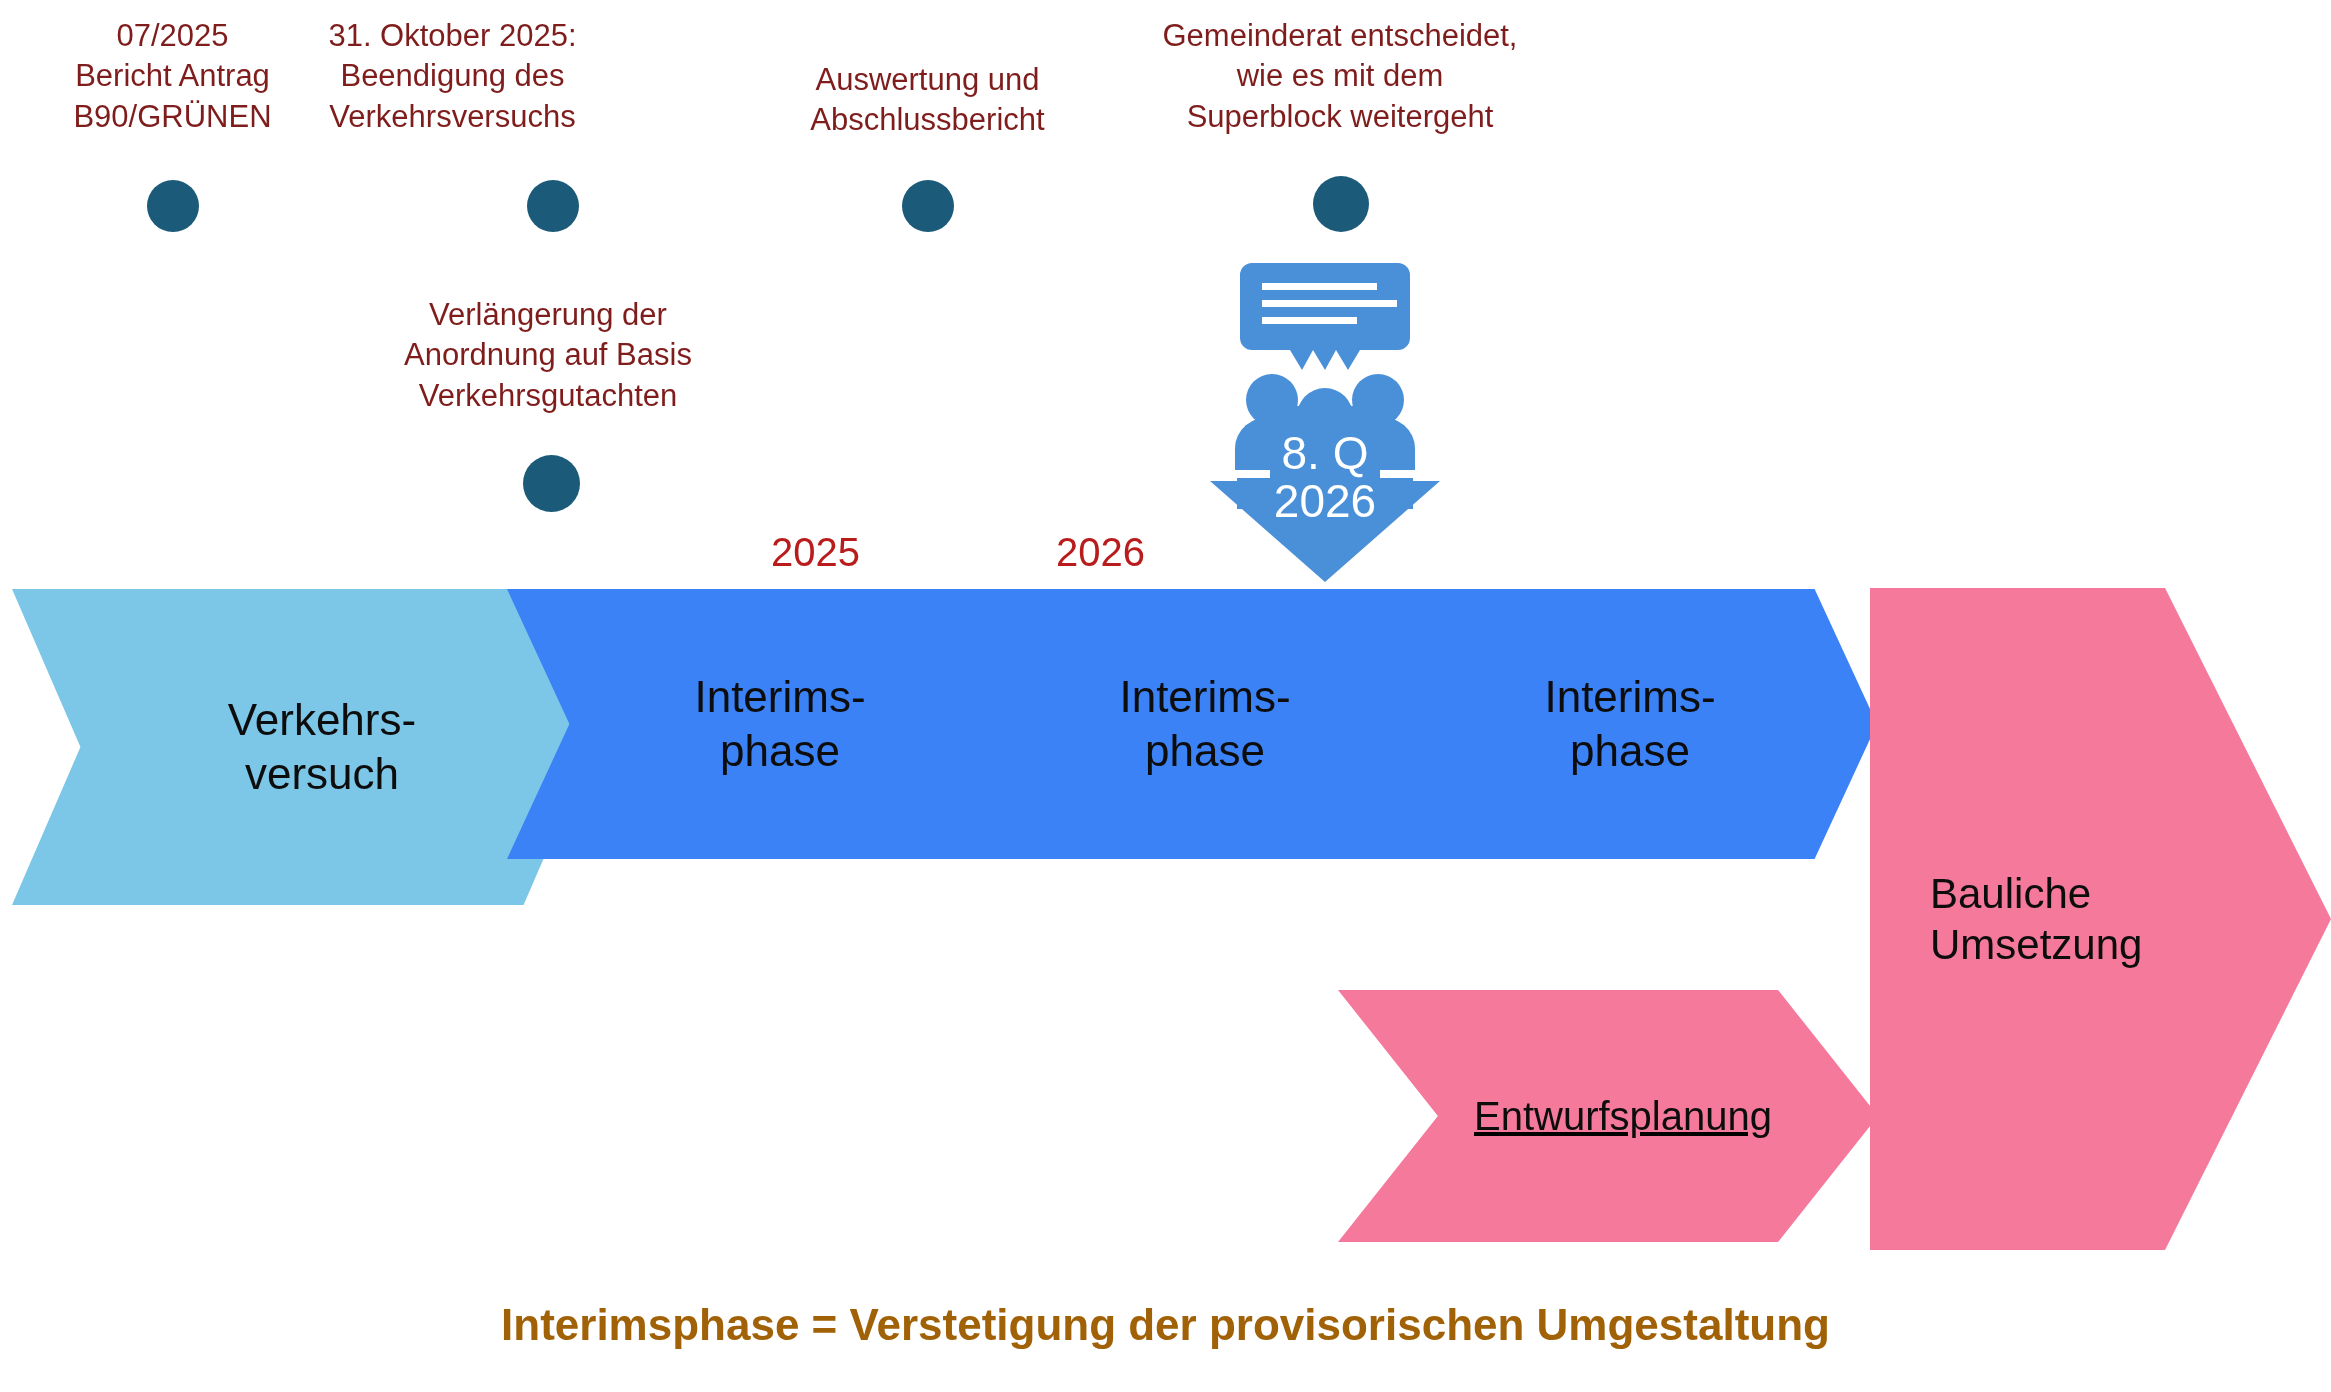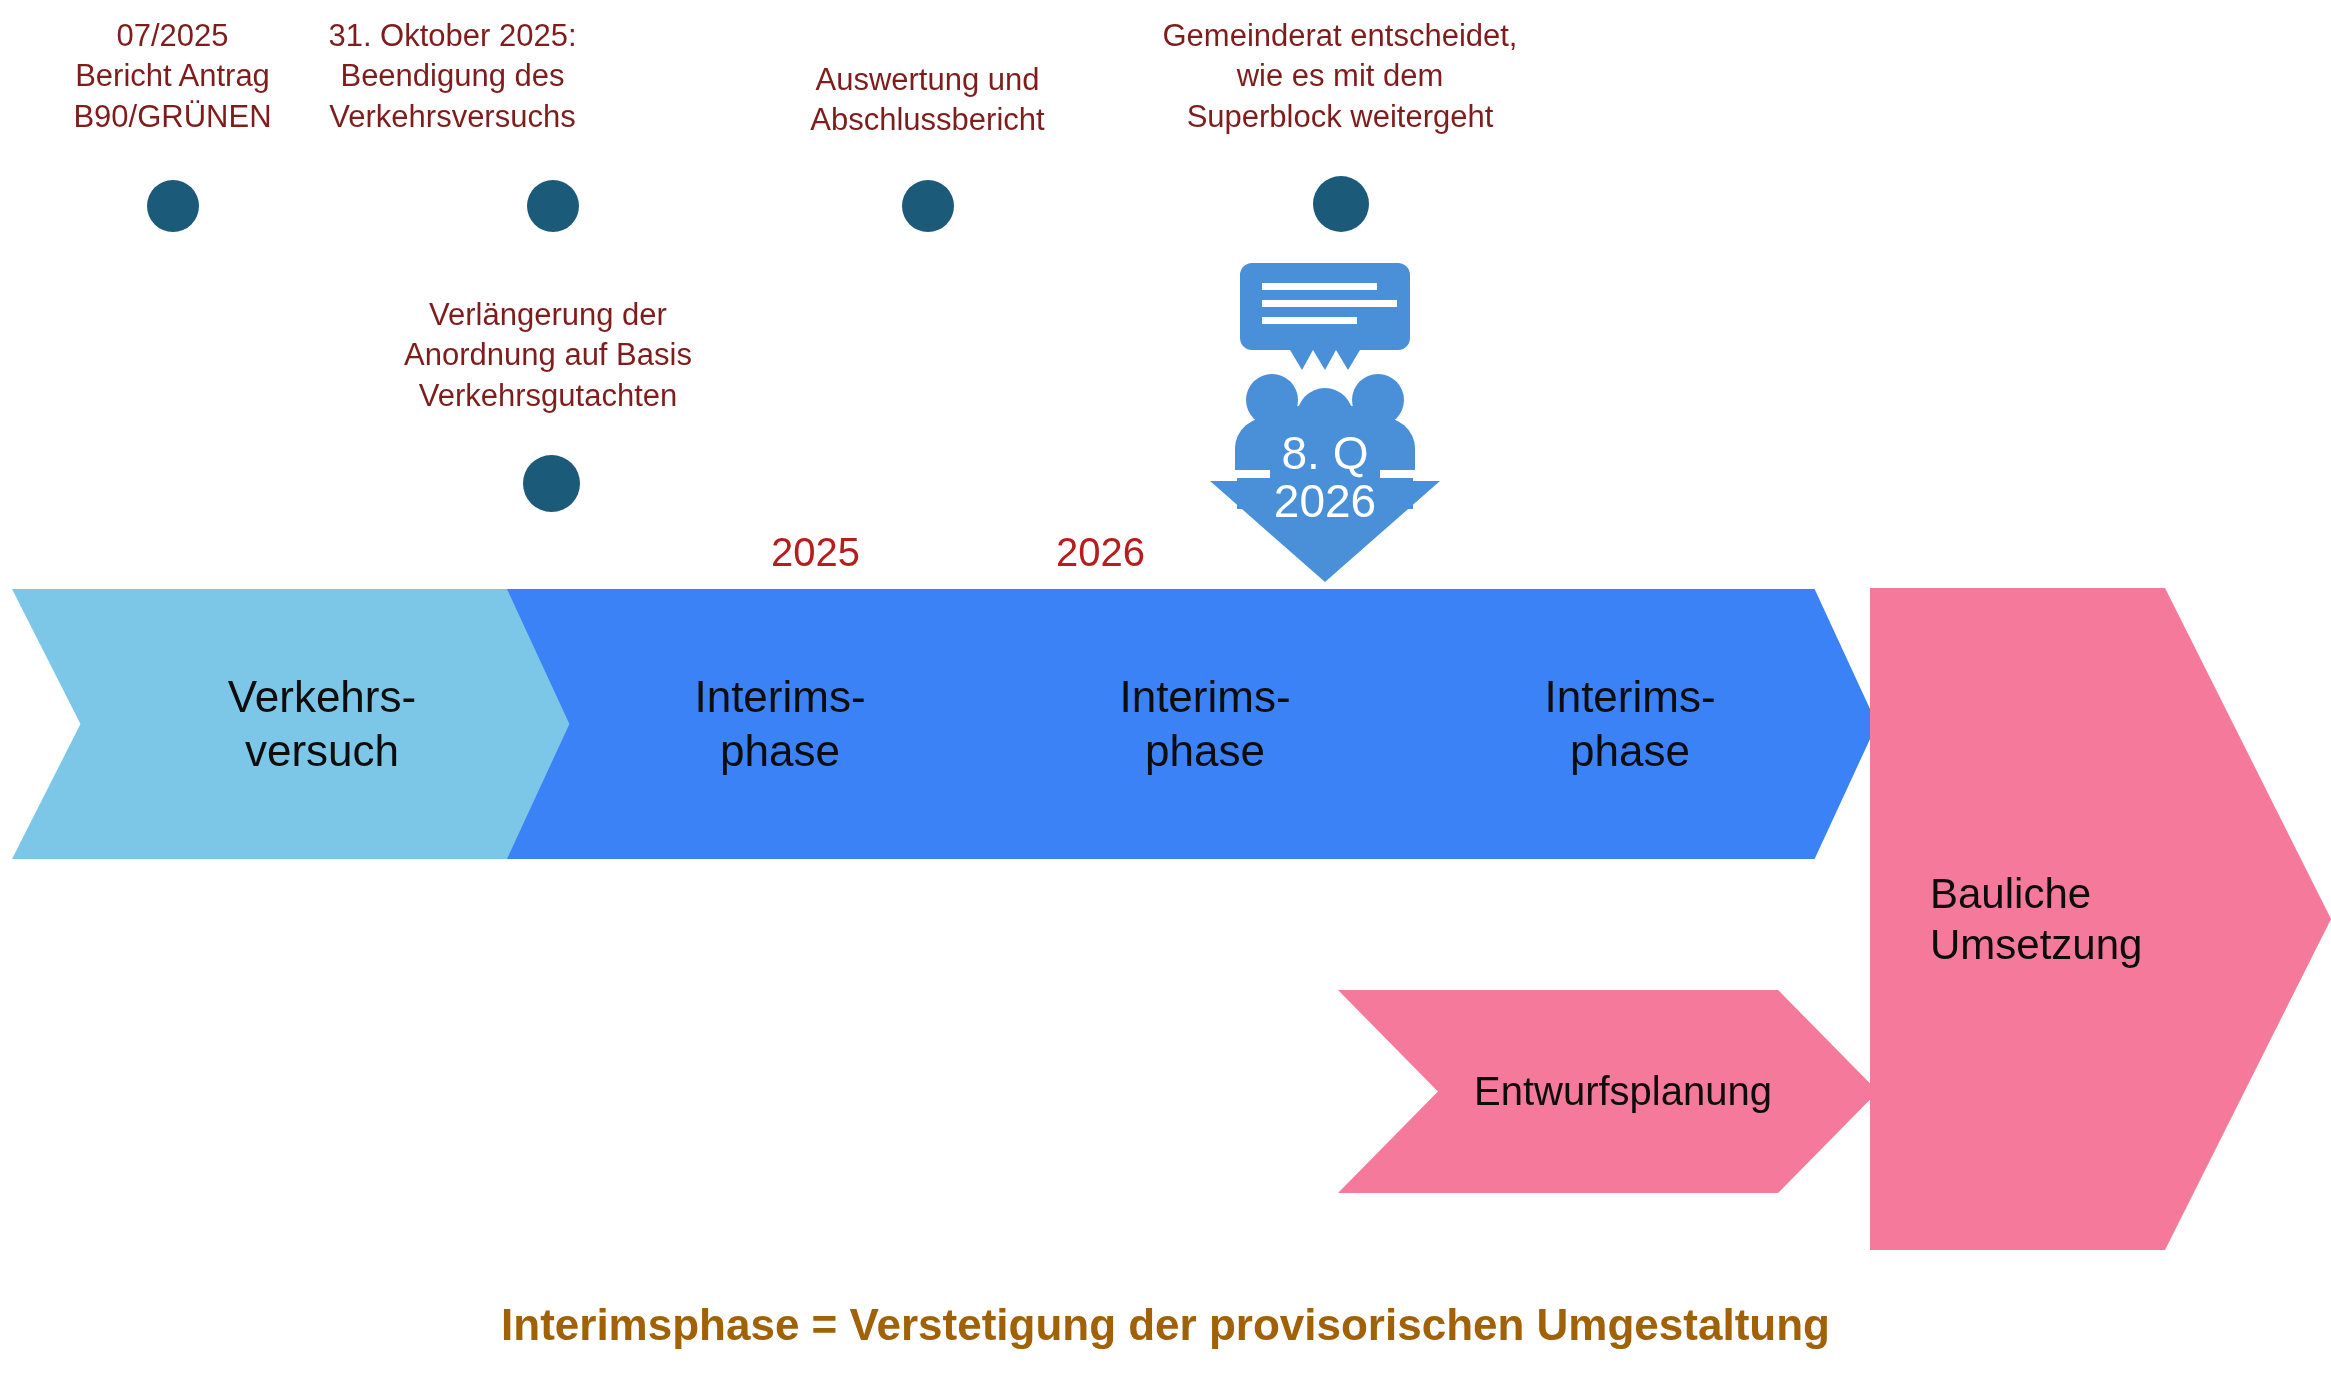"Verkehrs-" div.shape { height: 270px -> 316px }
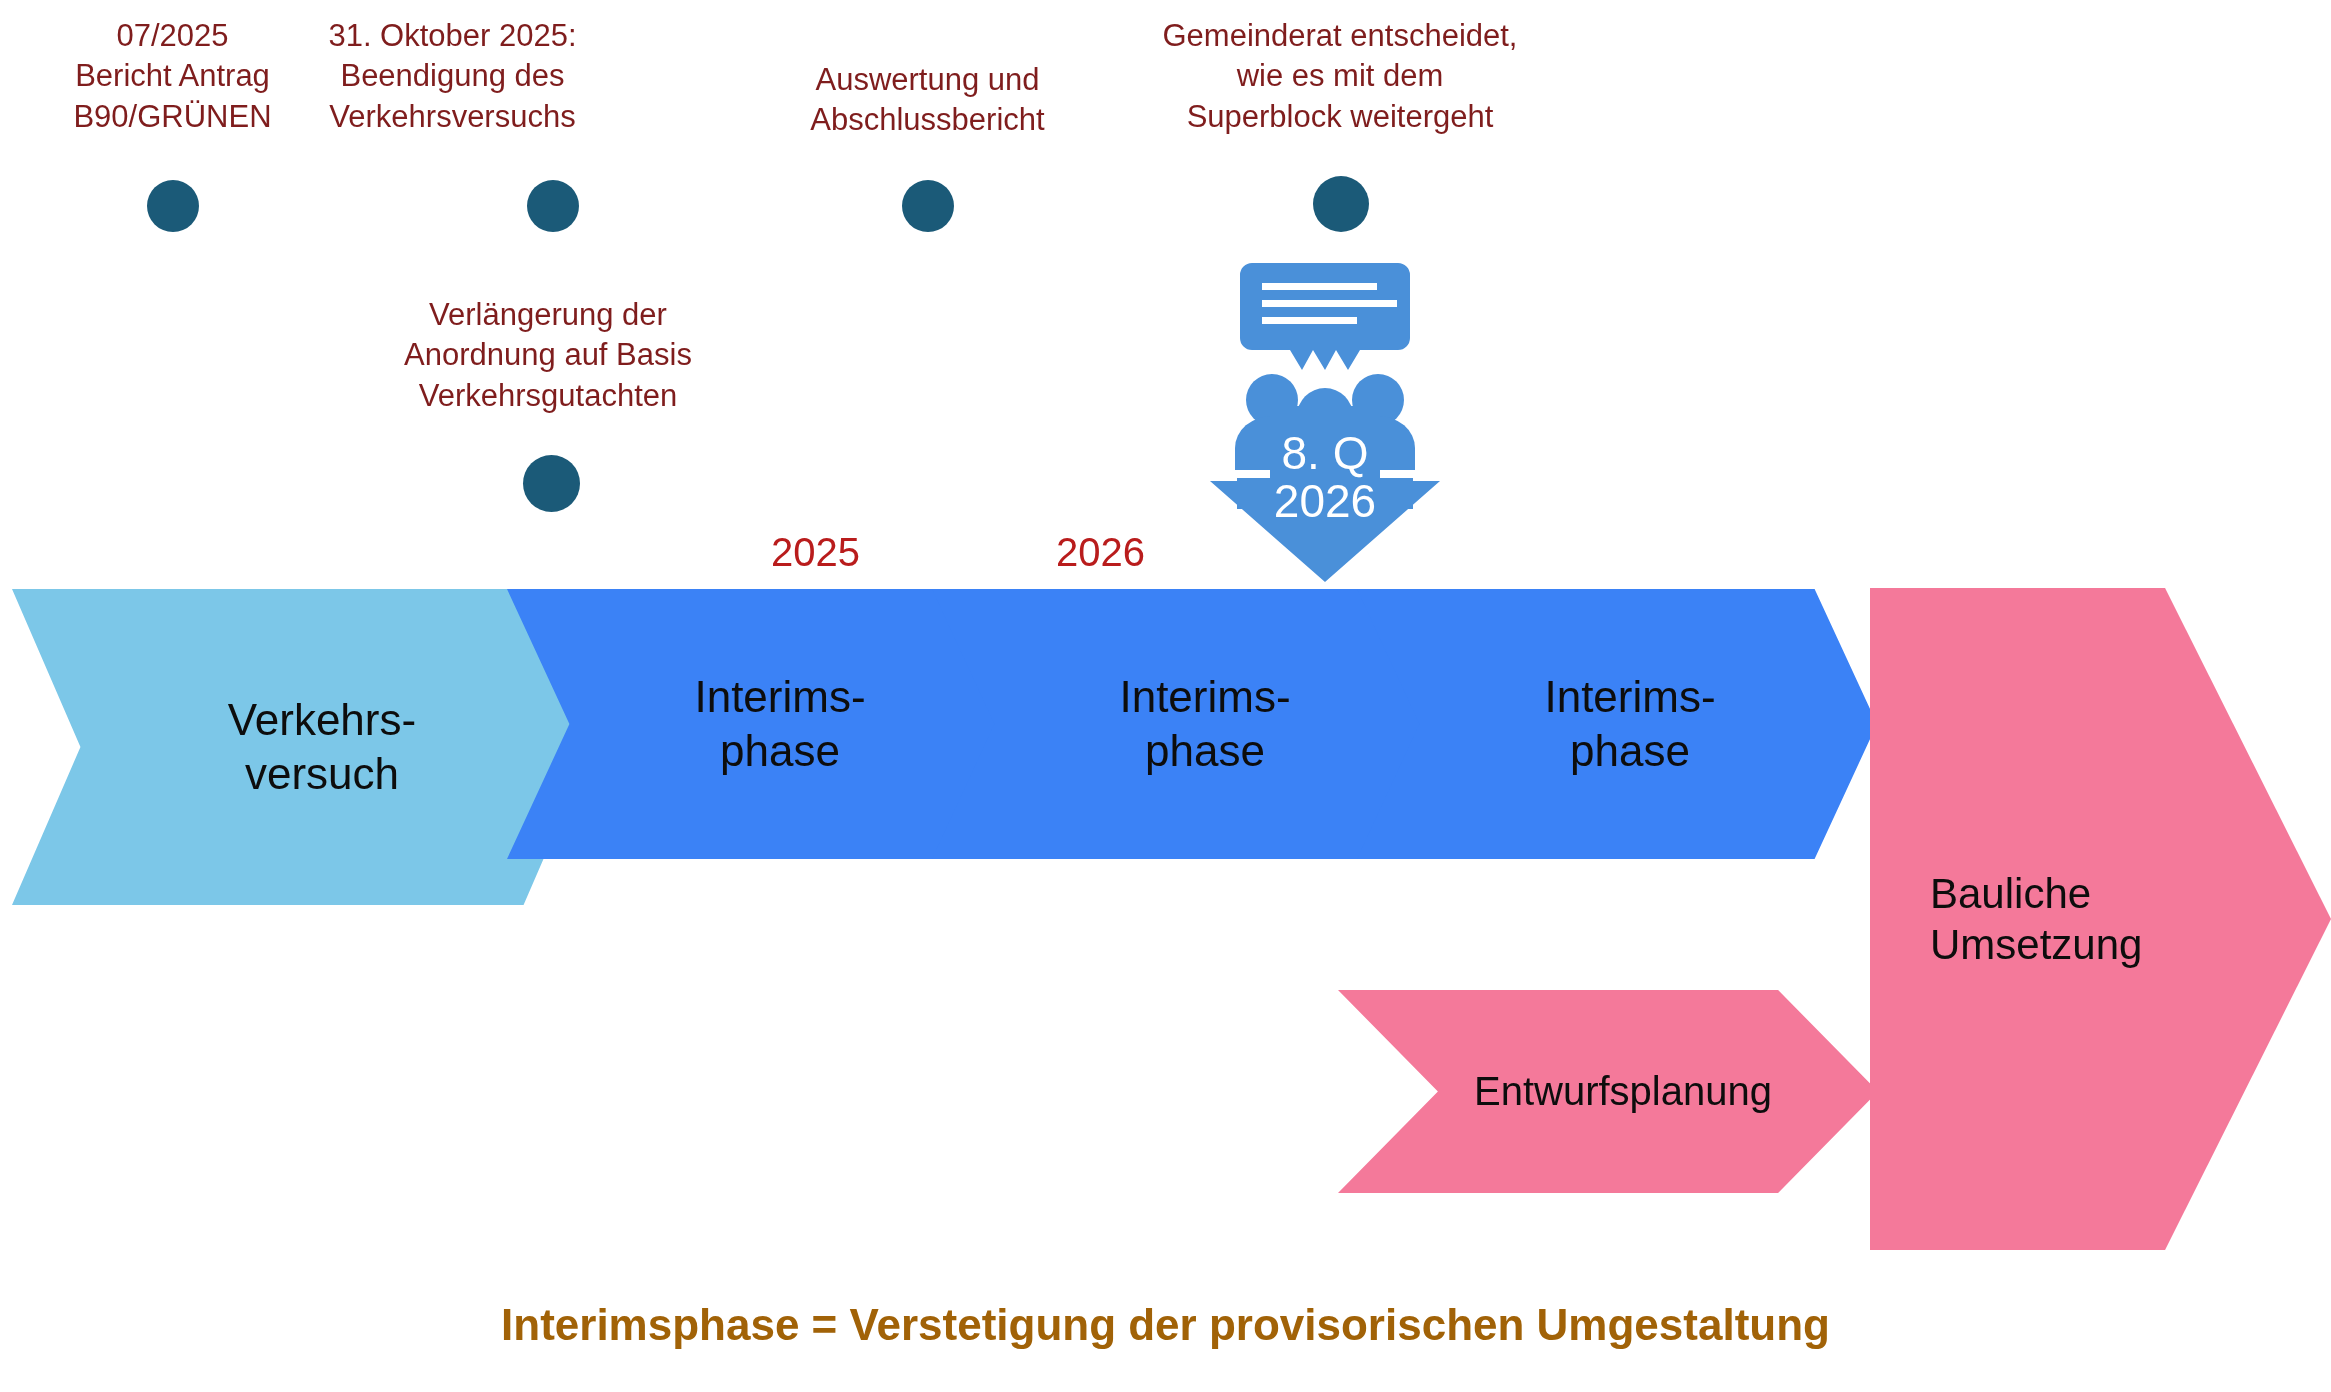"Entwurfsplanung" div.shape { height: 203px -> 252px; text-decoration: none -> underline }
